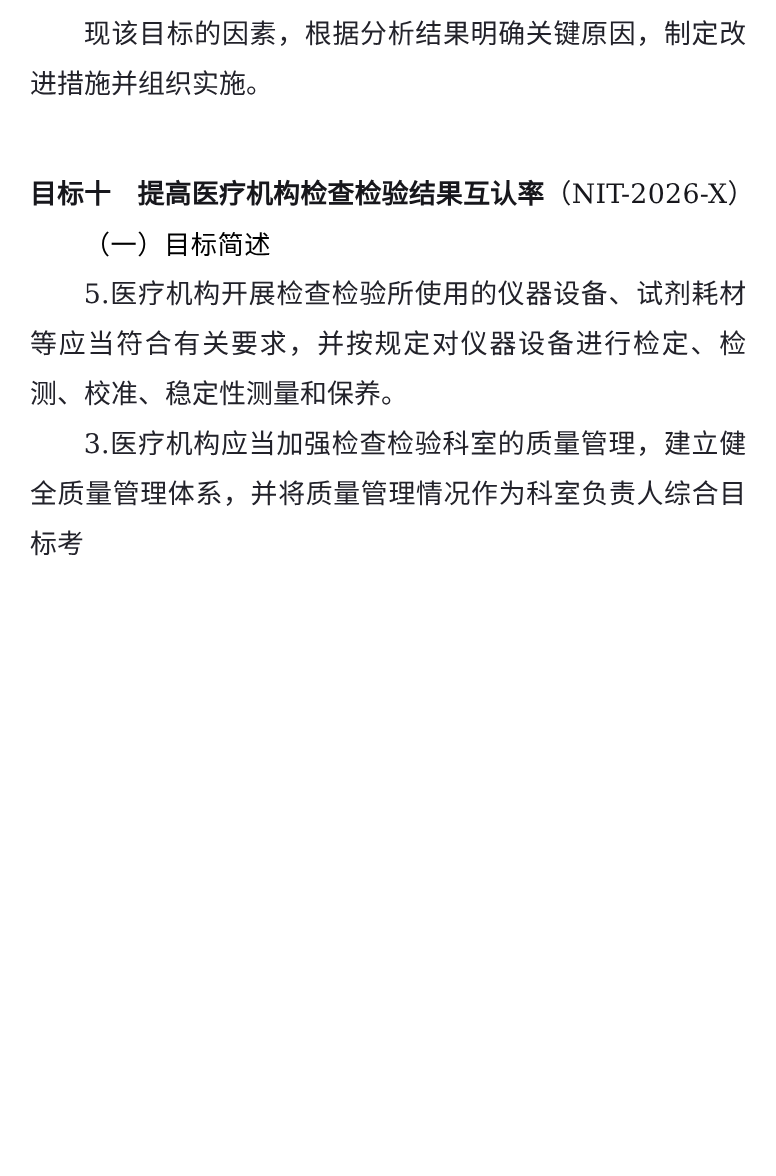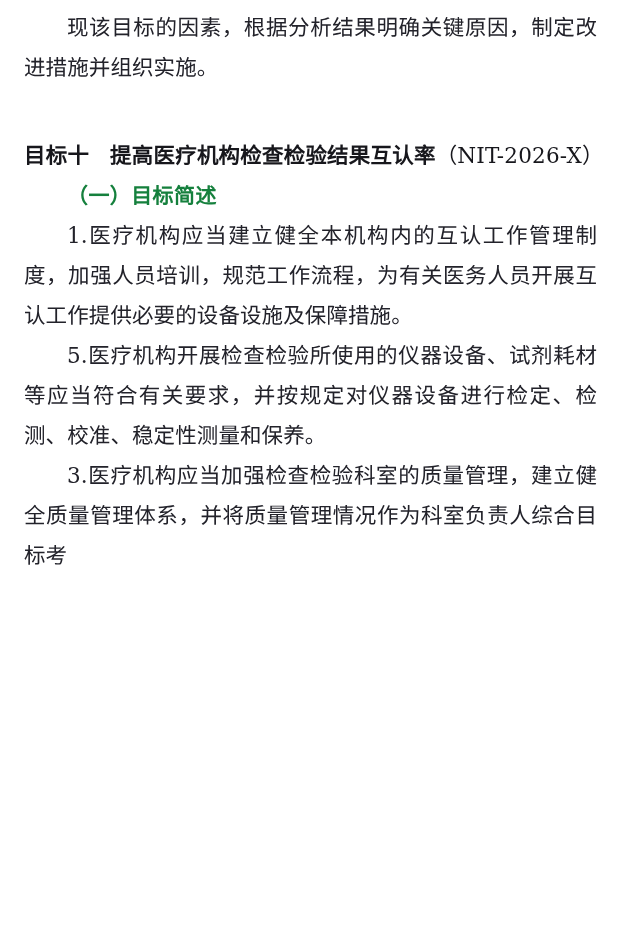"（一）目标简述" .subheading { color: #15803d -> #000000; font-weight: 700 -> 400 }
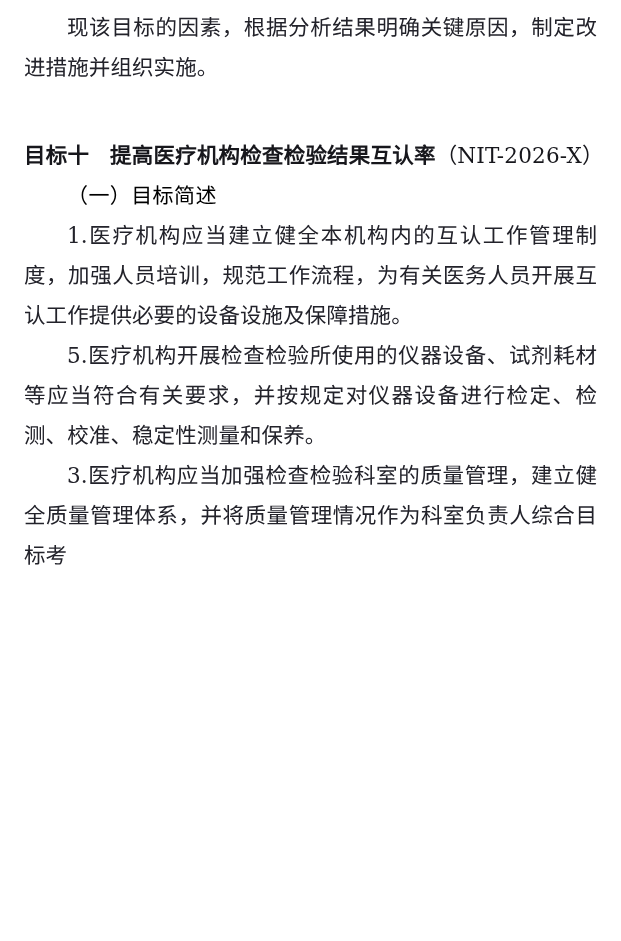"1.医疗机构应当建立健全本机构内的互认工作管理制度，加强人员培训，规范工作流程，" p.para { html: <p>1.医疗机构应当建立健全本机构内的互认工作管理制度，加强人员培训，规范工作流程，为有关医务人员开展互认工作提供必要的设备设施及保障措施。</p> -> none }
